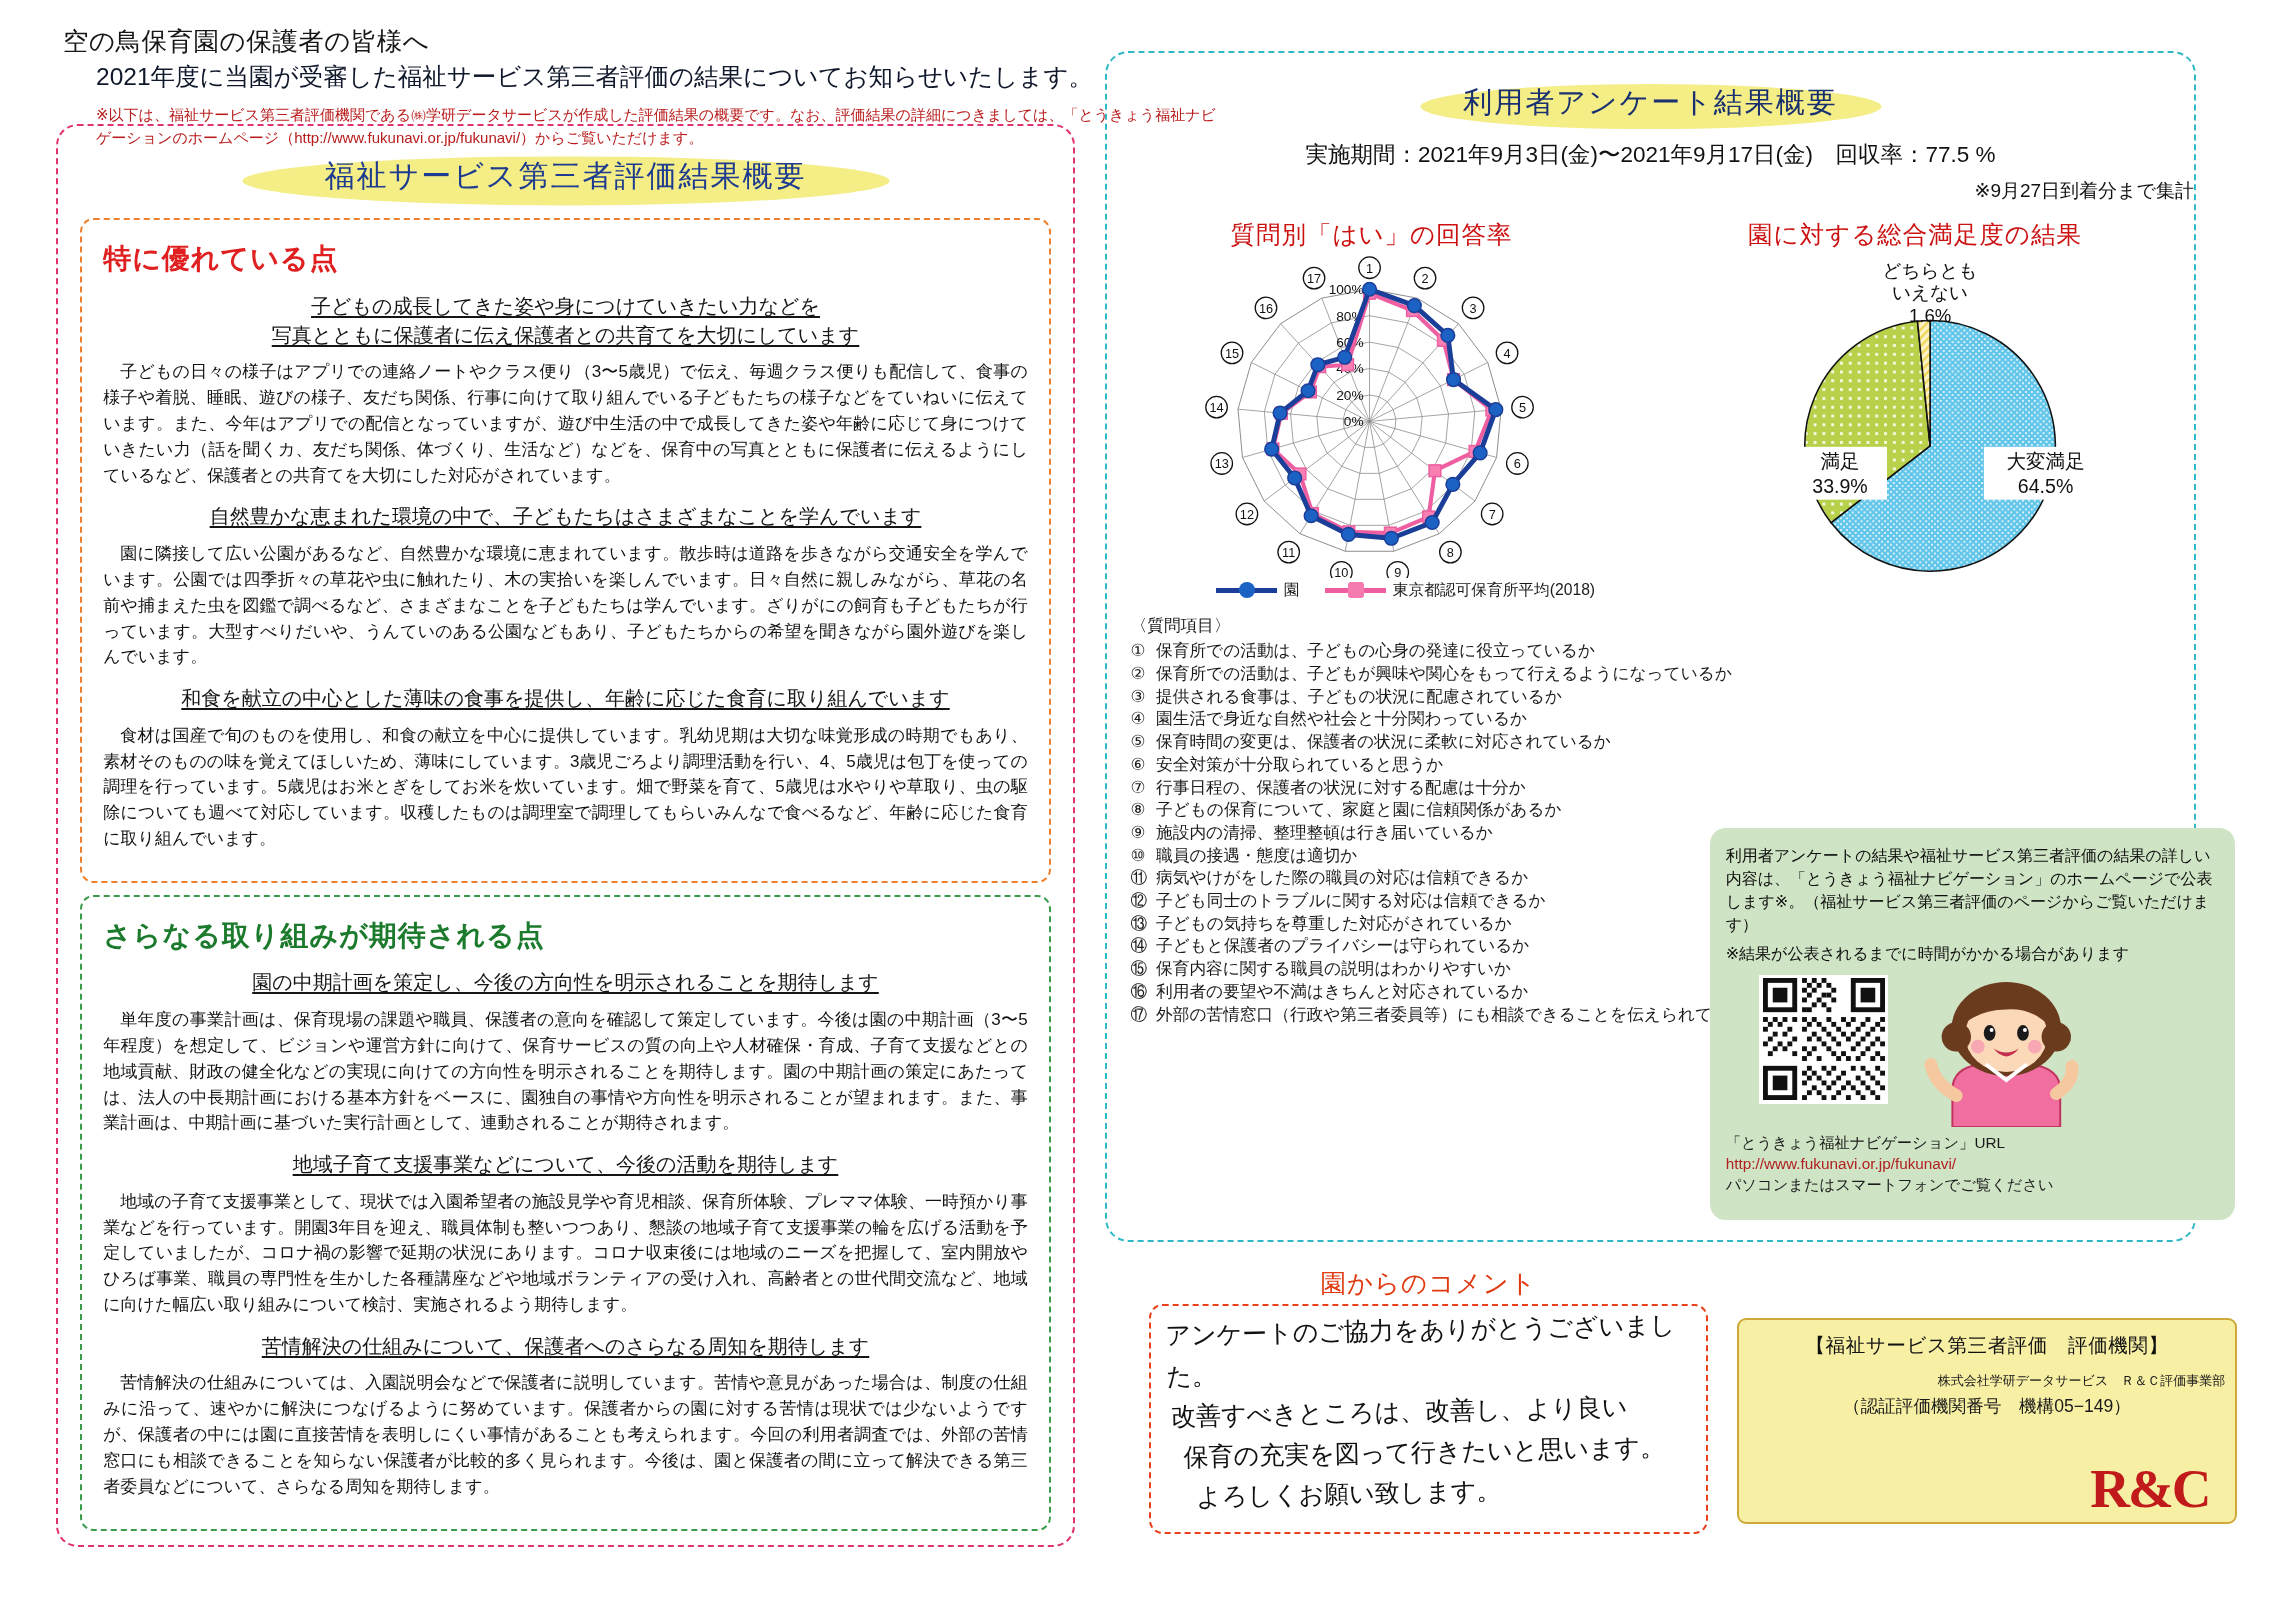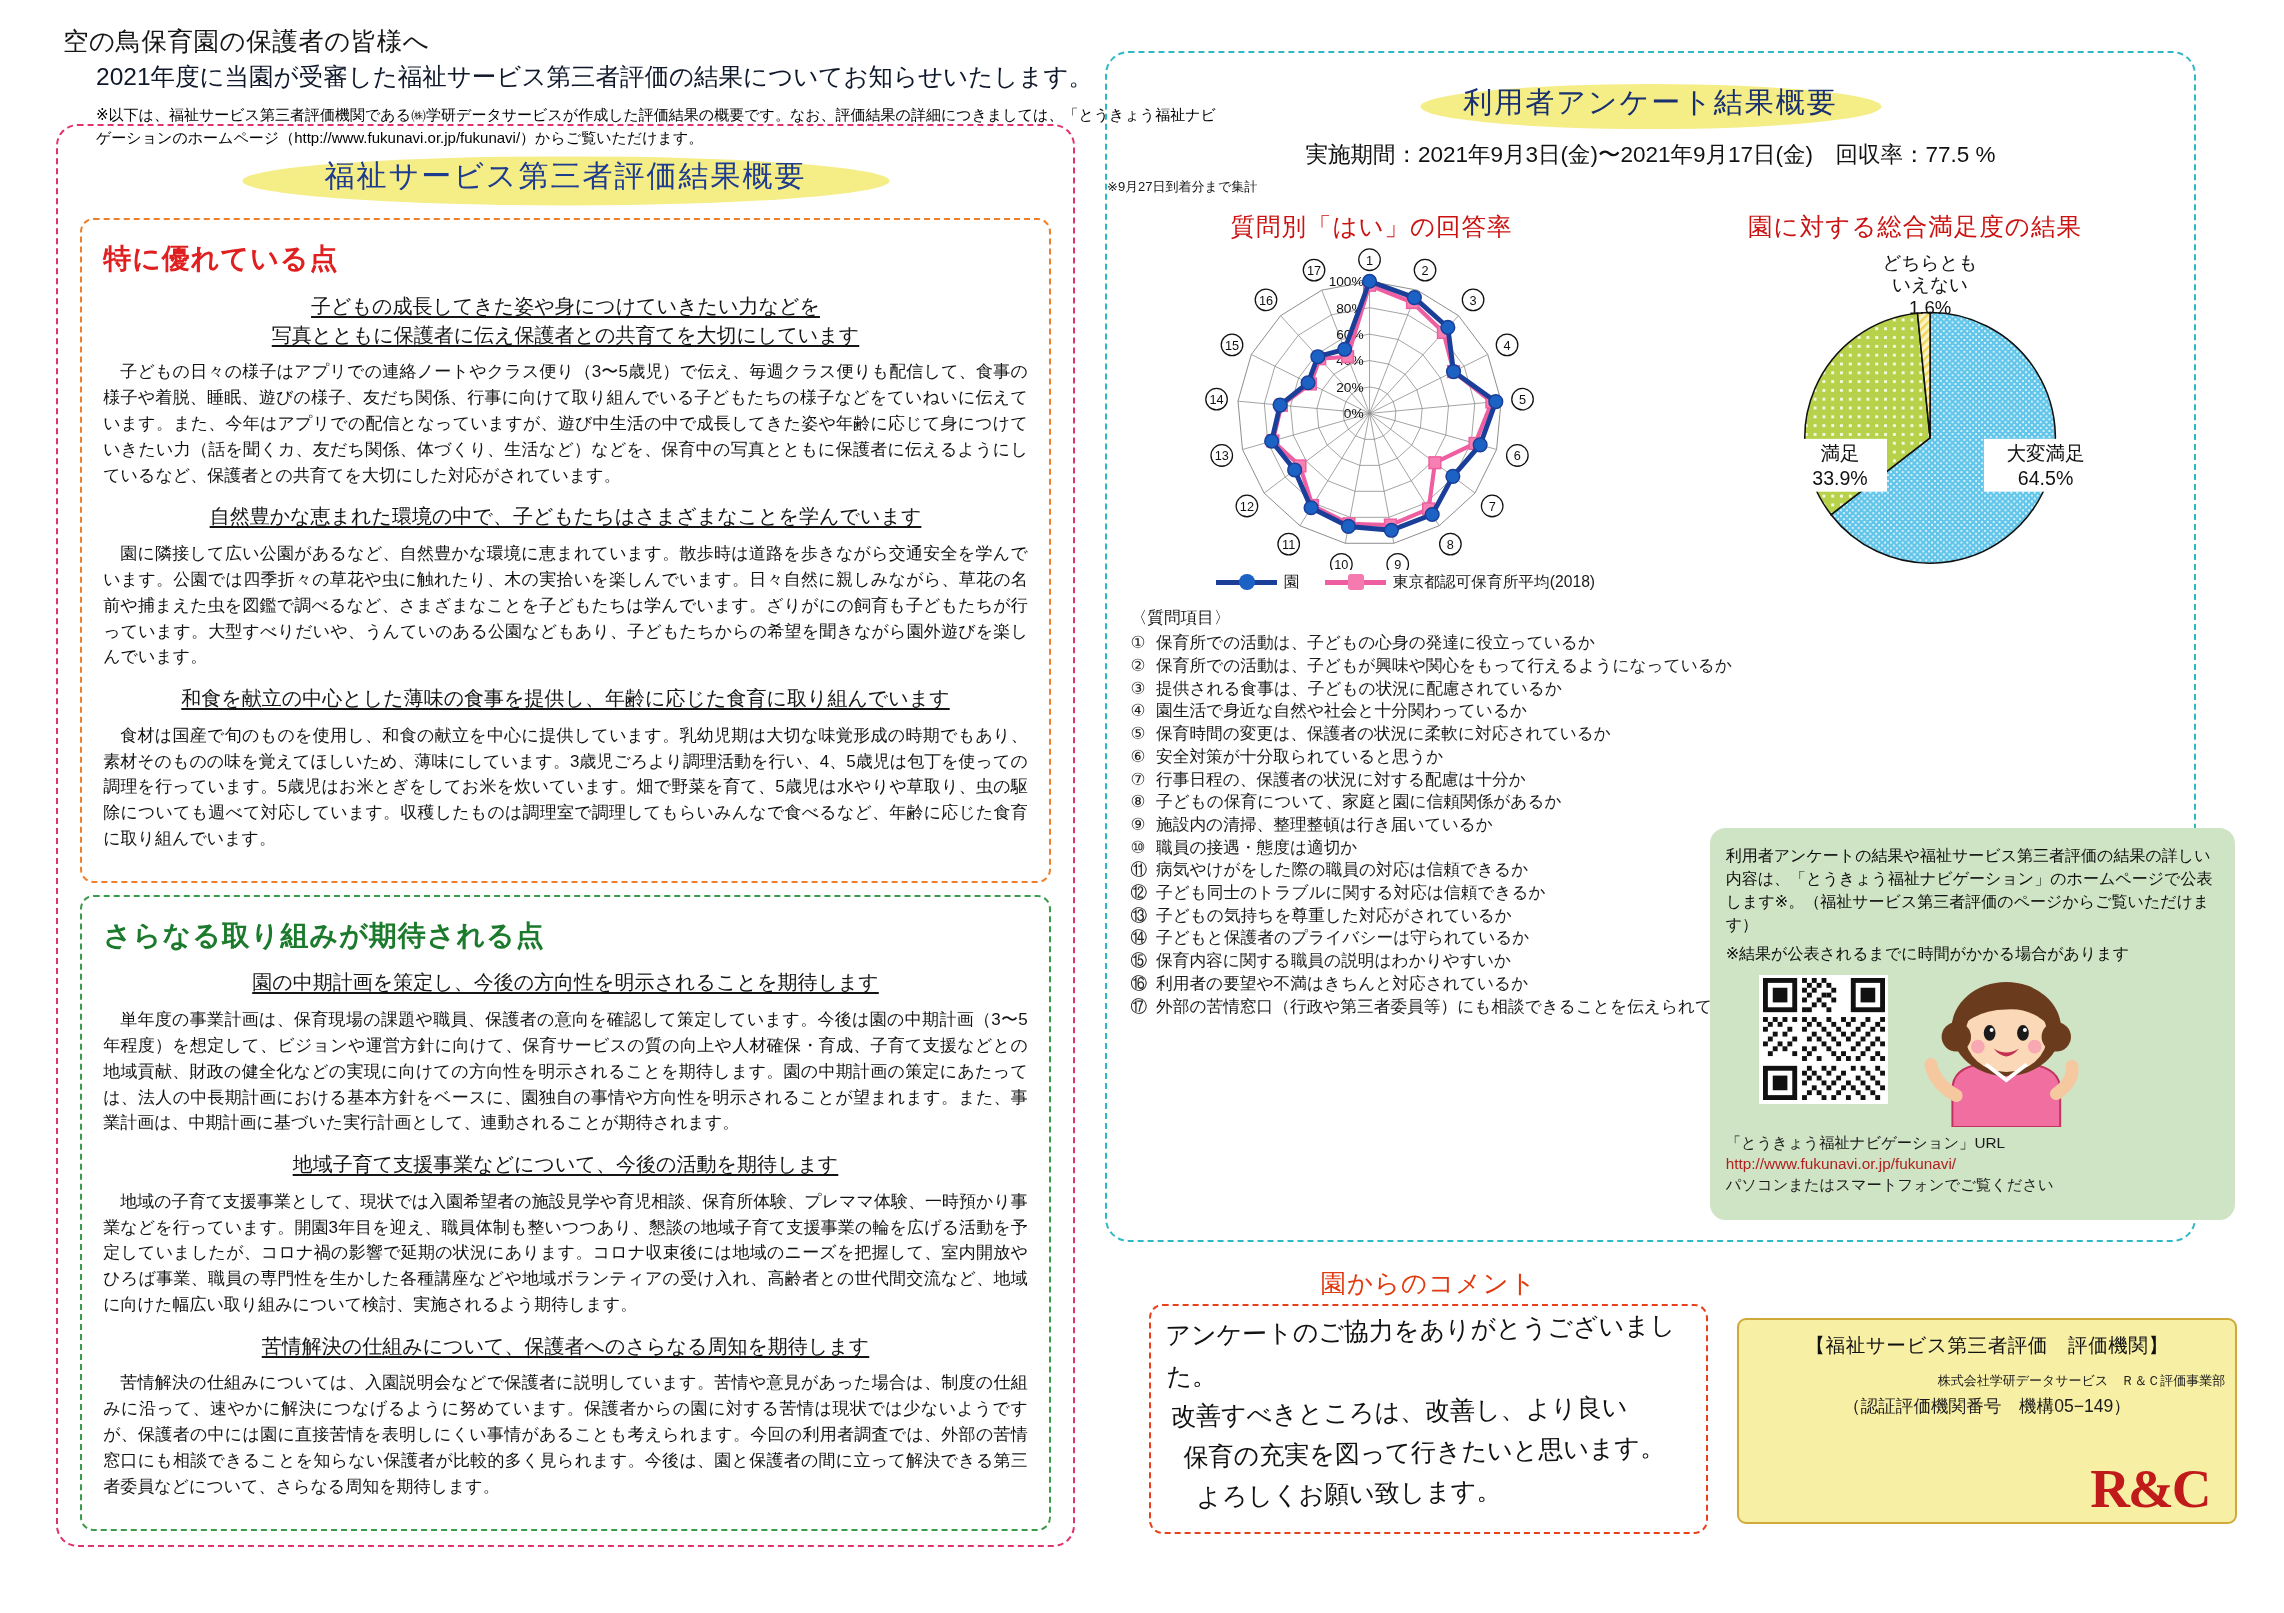"※以下は、福祉サービス第三者評価機関である㈱学研データサービスが作成した評価結果" .hdr-fine { color: #000000 -> #b91c1c }
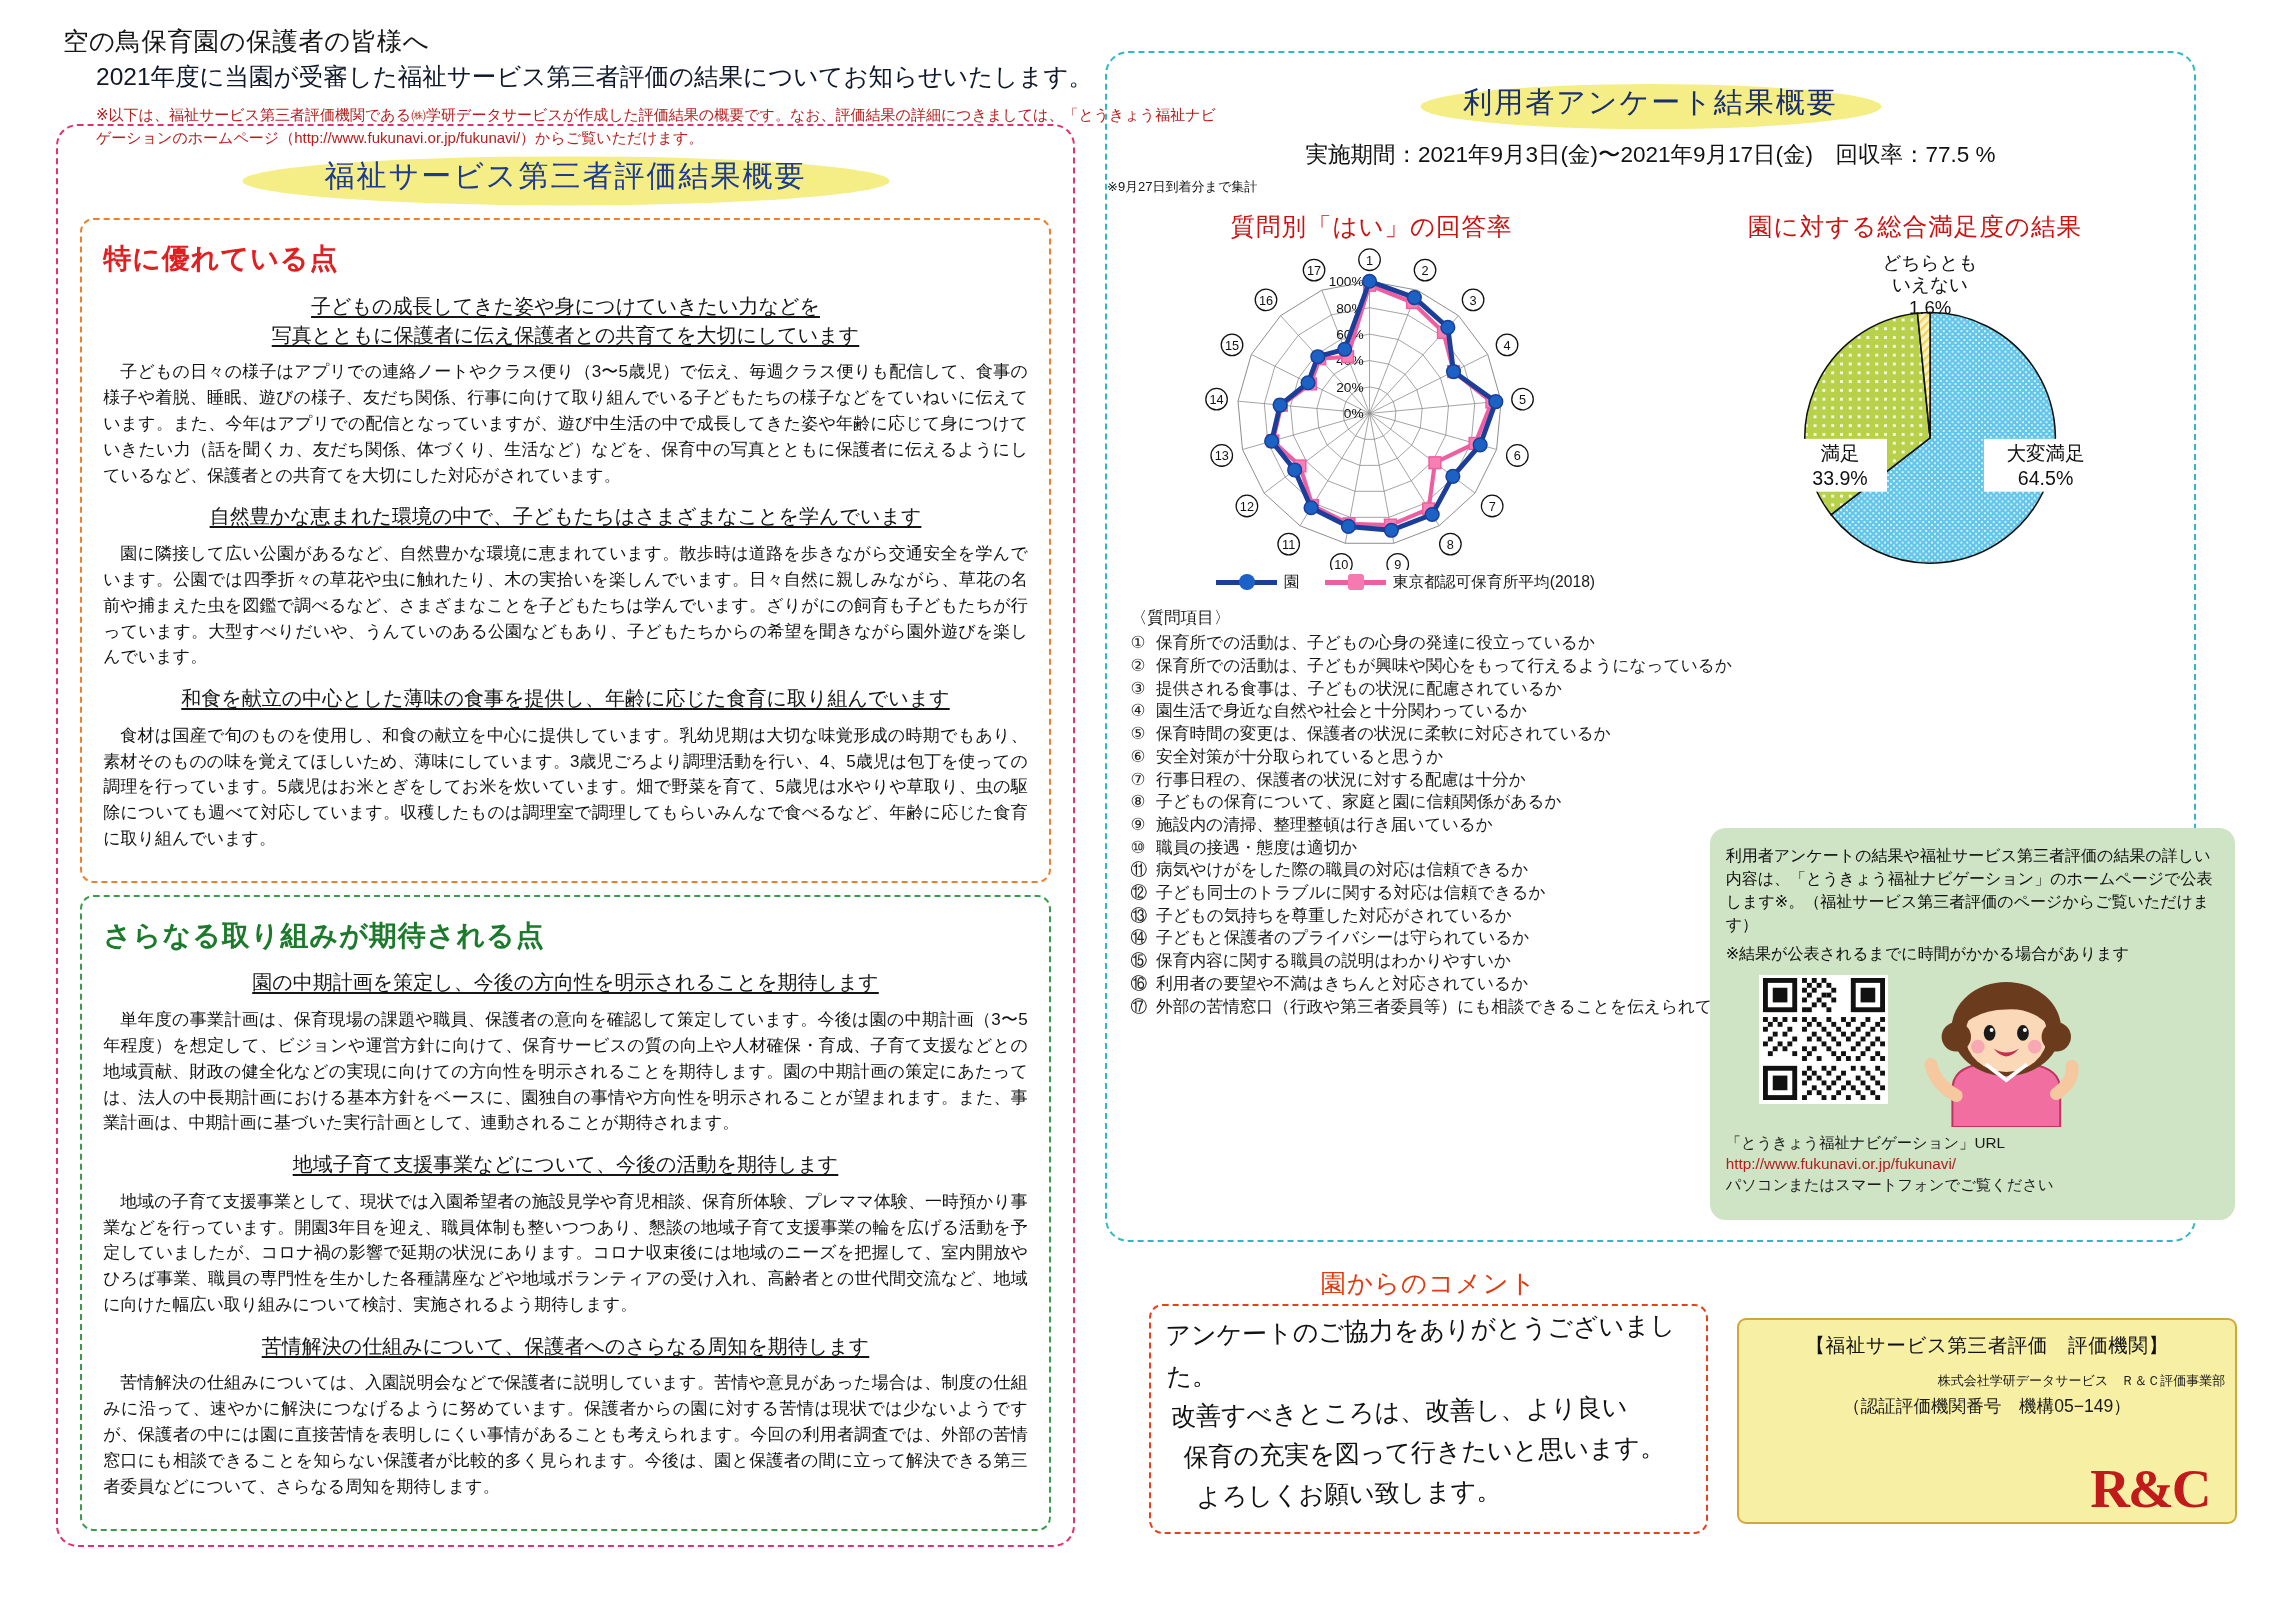"※9月27日到着分まで集計" .rt-note { font-size: 13px -> 19px; text-align: left -> right }
